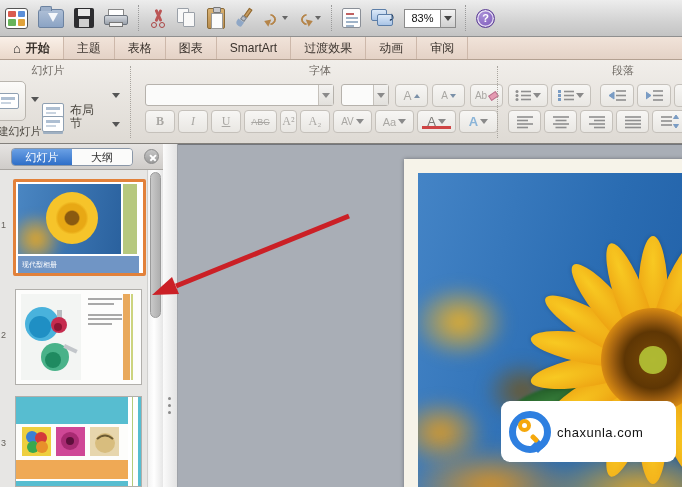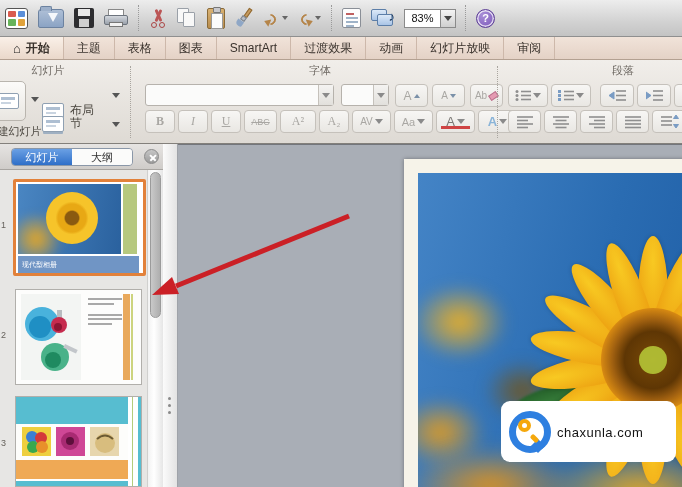"幻灯片放映" div.tab { html: <div> <span>幻灯片放映</span> </div> -> none }
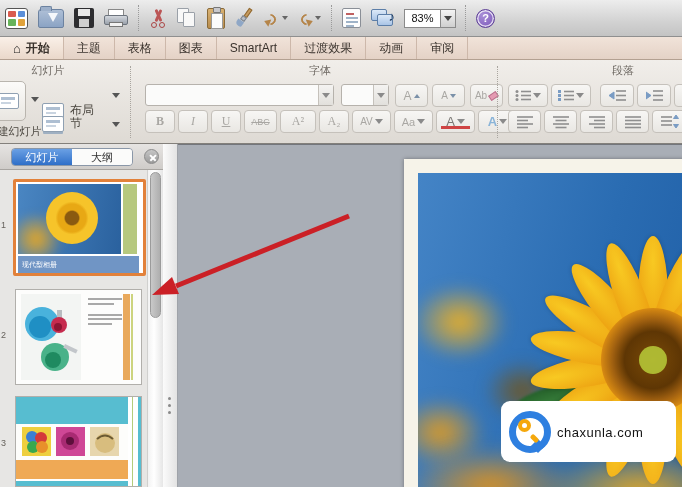"A²" div.rbtn { width: 36px -> 17px }
